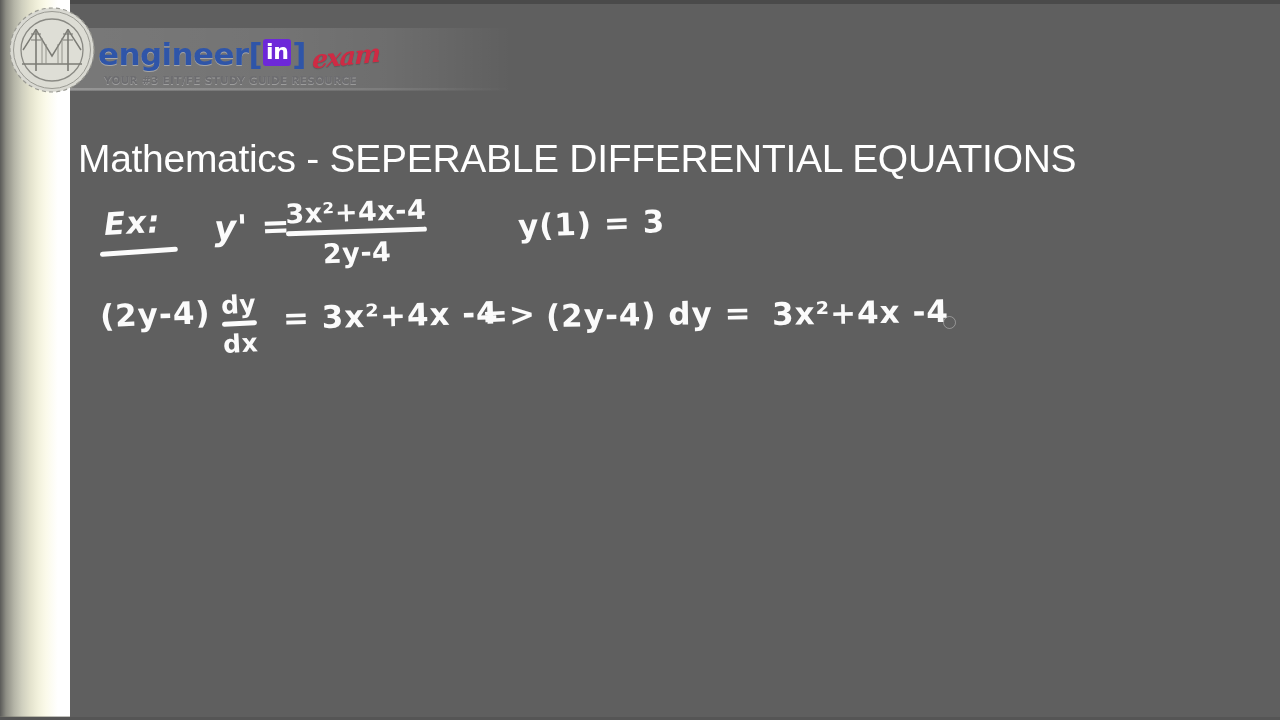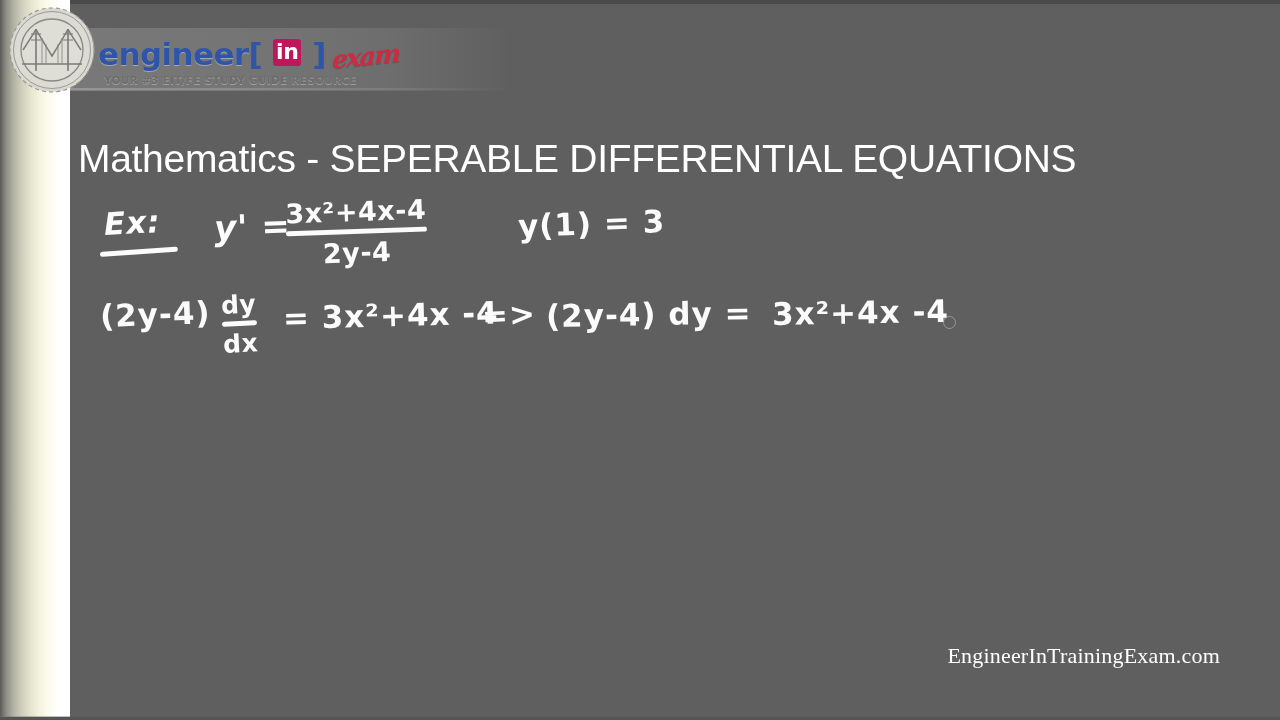"in" .wm-in-box { background: #be185d -> #6d28d9; margin: 0 11px -> 0 1px }
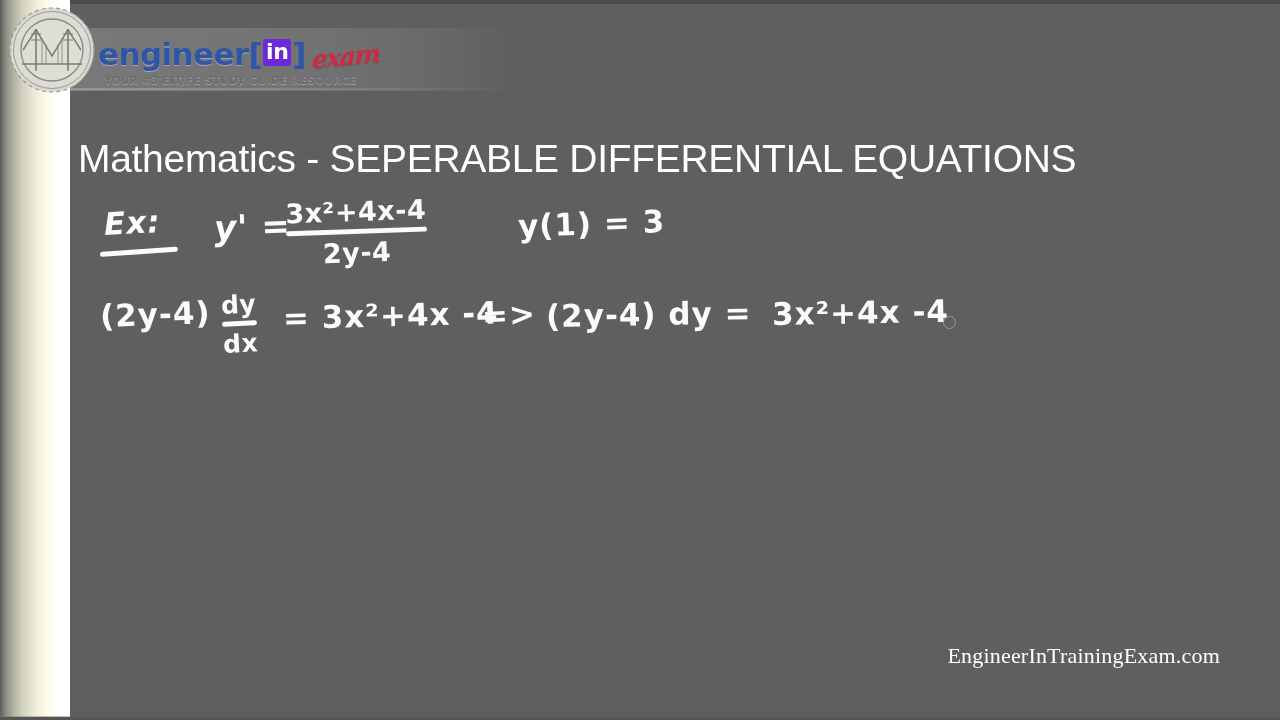"EngineerInTrainingExam.com" div.footer { html: <div>EngineerInTrainingExam.com</div> -> none }
